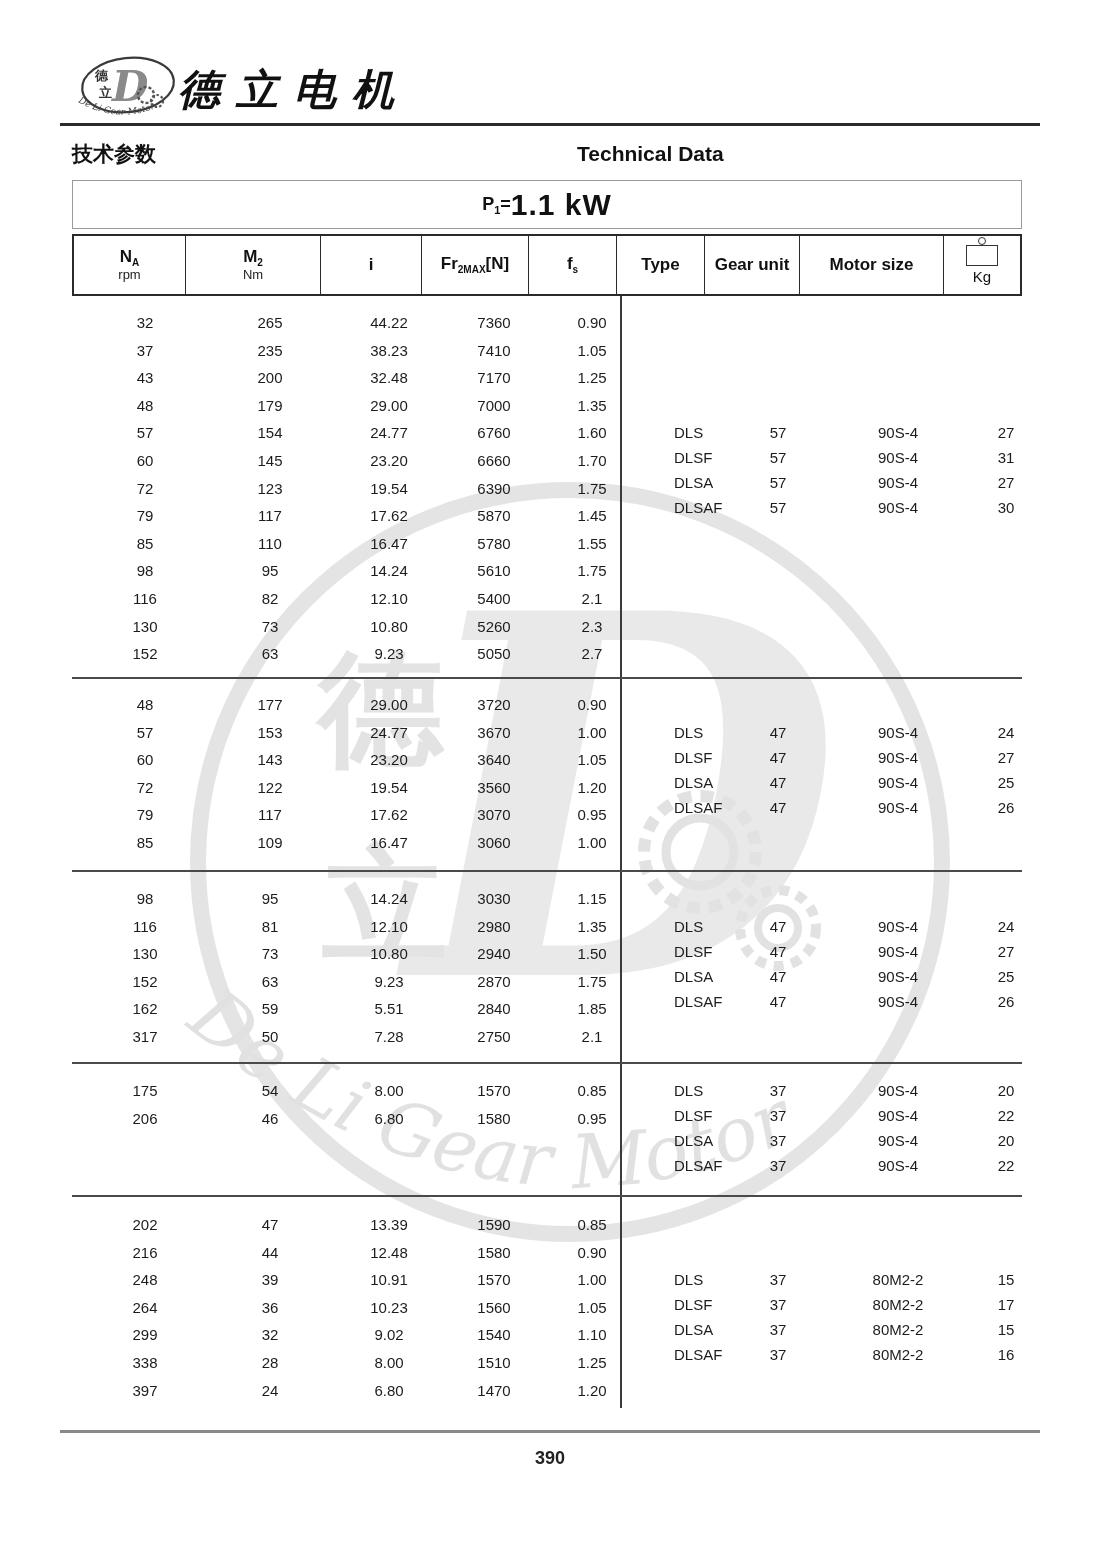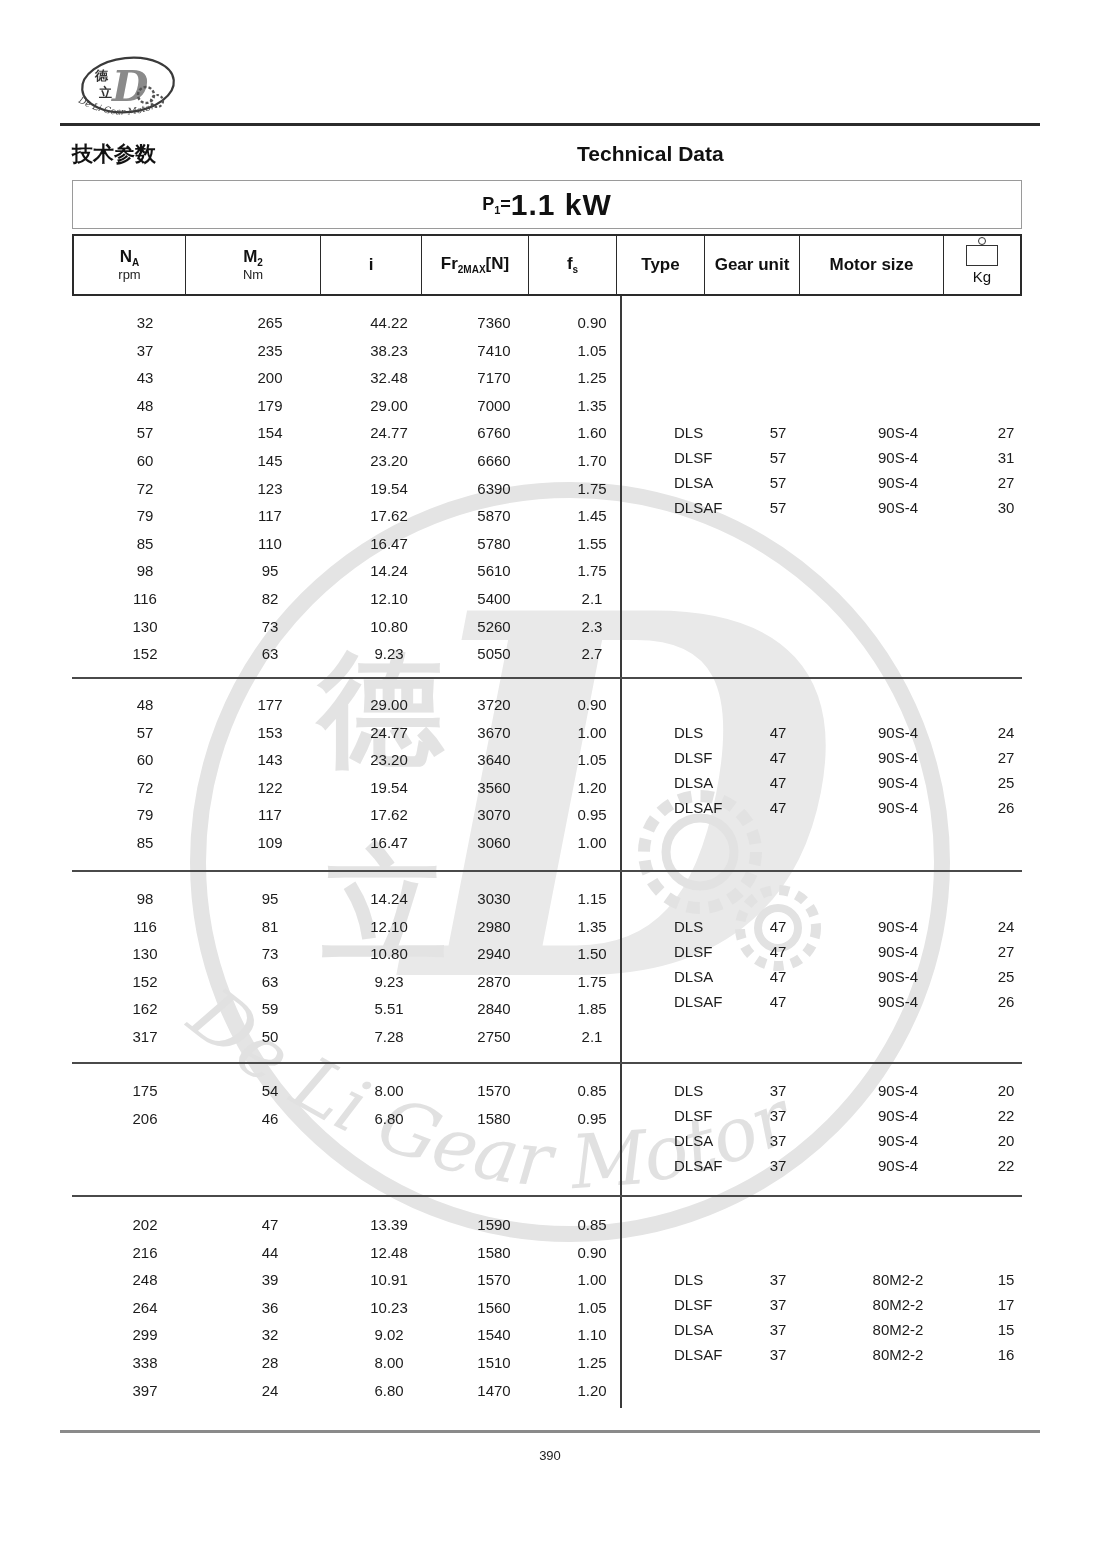"德立电机" div.brand-title { html: none -> <div>德立电机</div> }
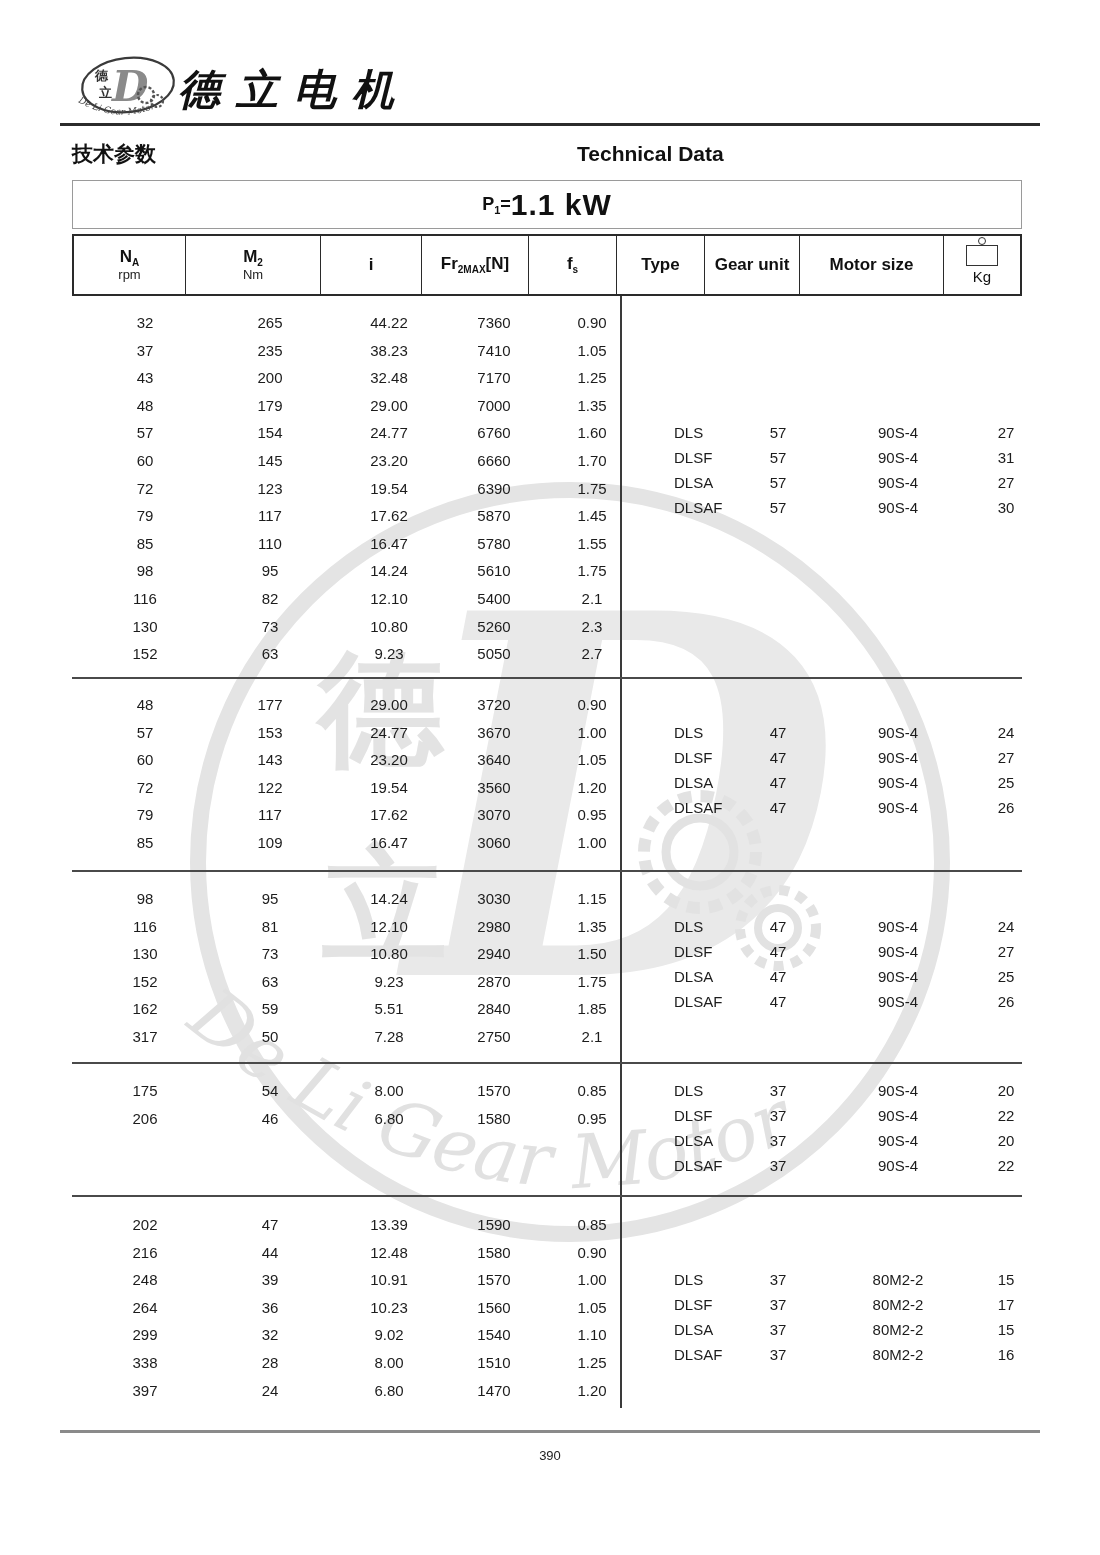"390" .page-number { font-size: 13px -> 18px; font-weight: none -> bold }
